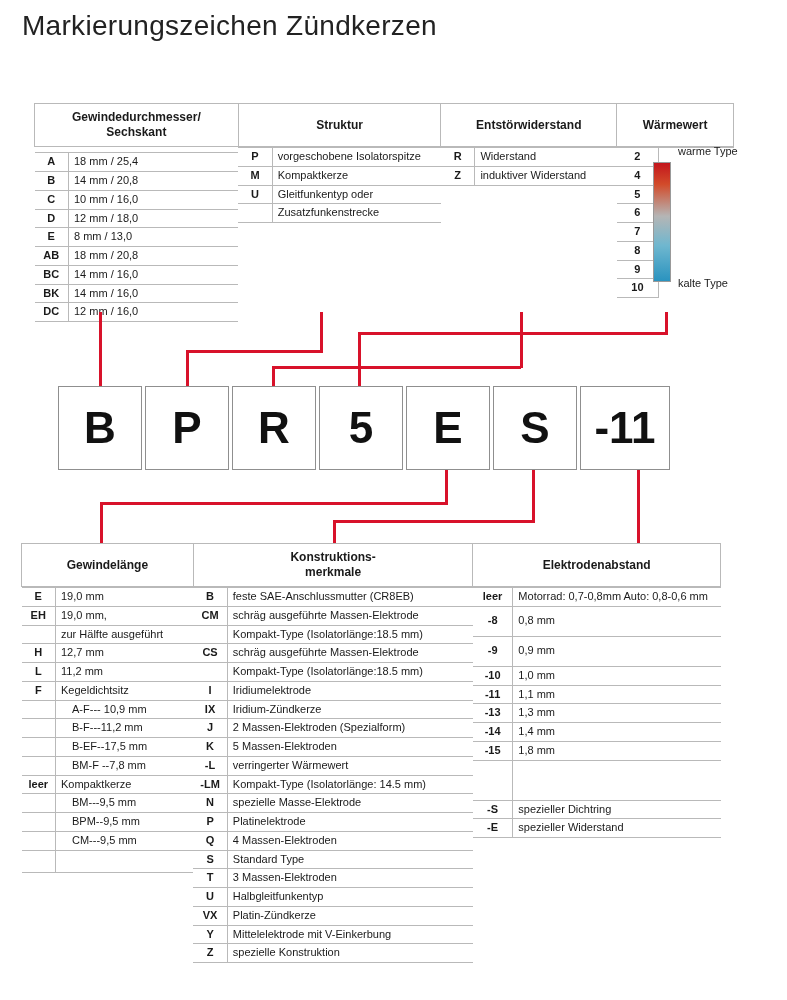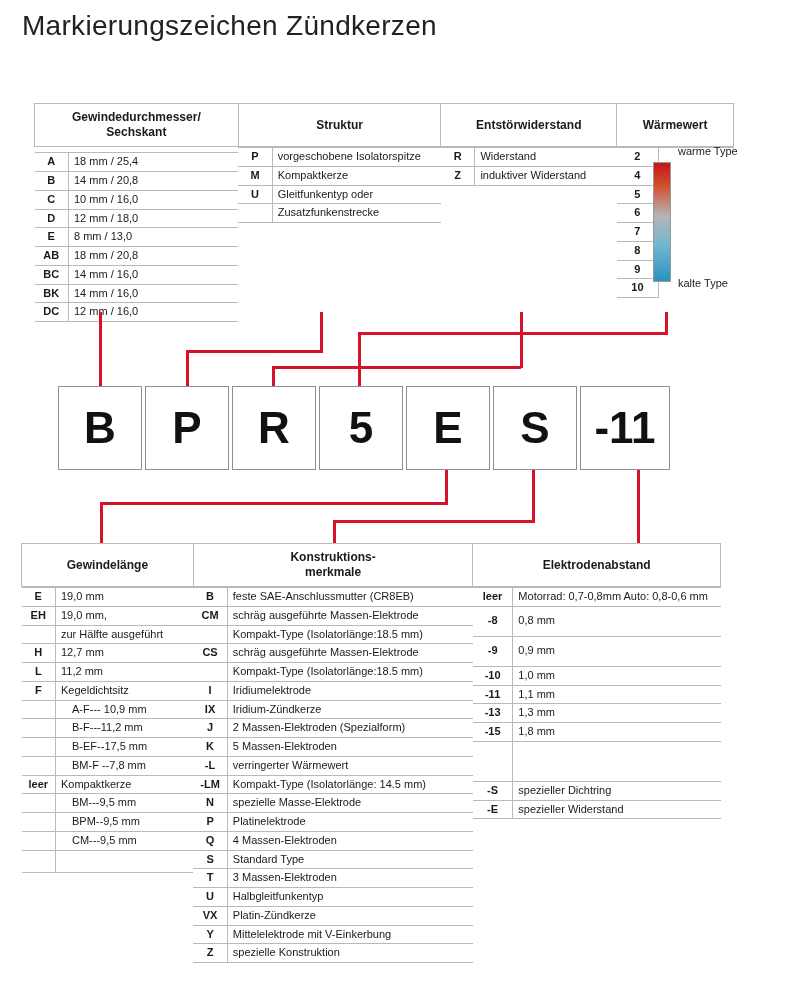"-14" tr { html: none -> <tr> <td>-14</td> <td>1,4 mm</td> </tr> }
